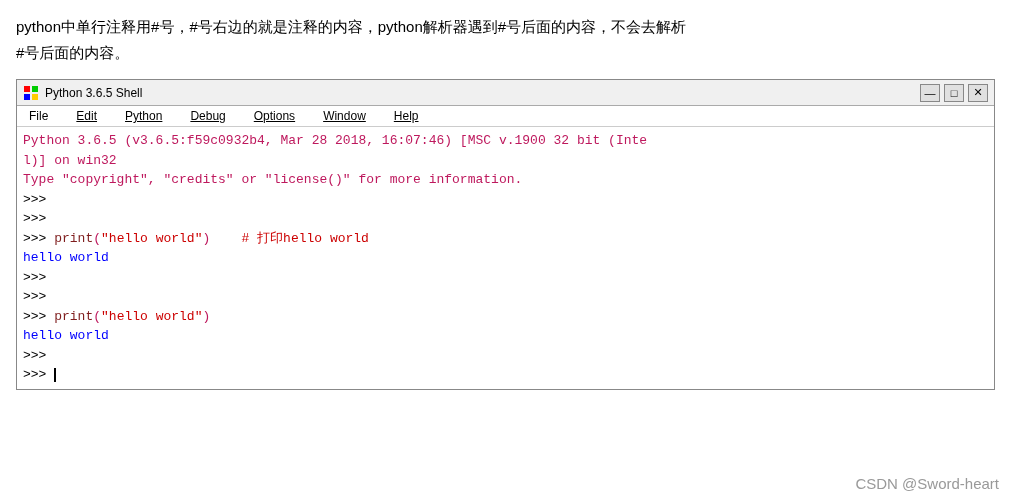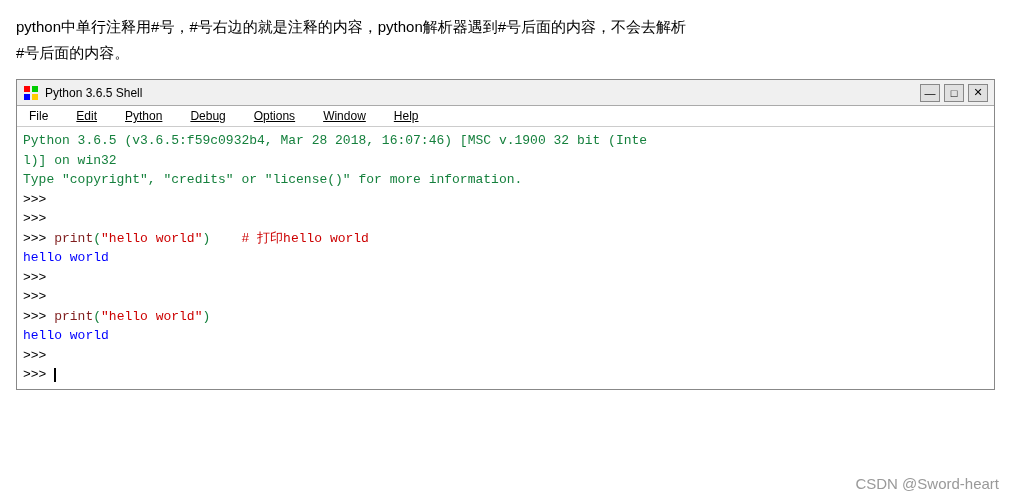"Python 3.6.5 (v3.6.5:f59c0932b4, Mar 28" .color-black { color: #15803d -> #be185d }
